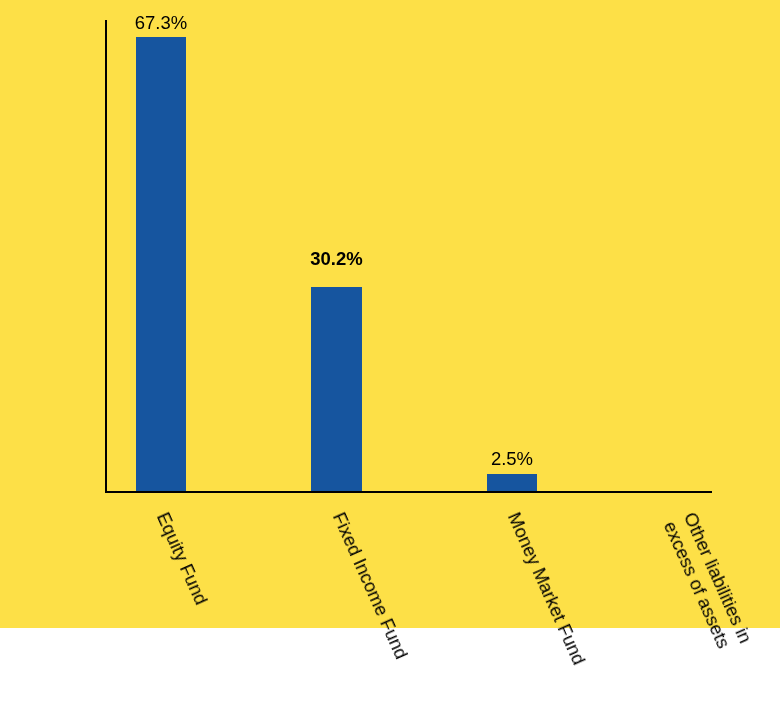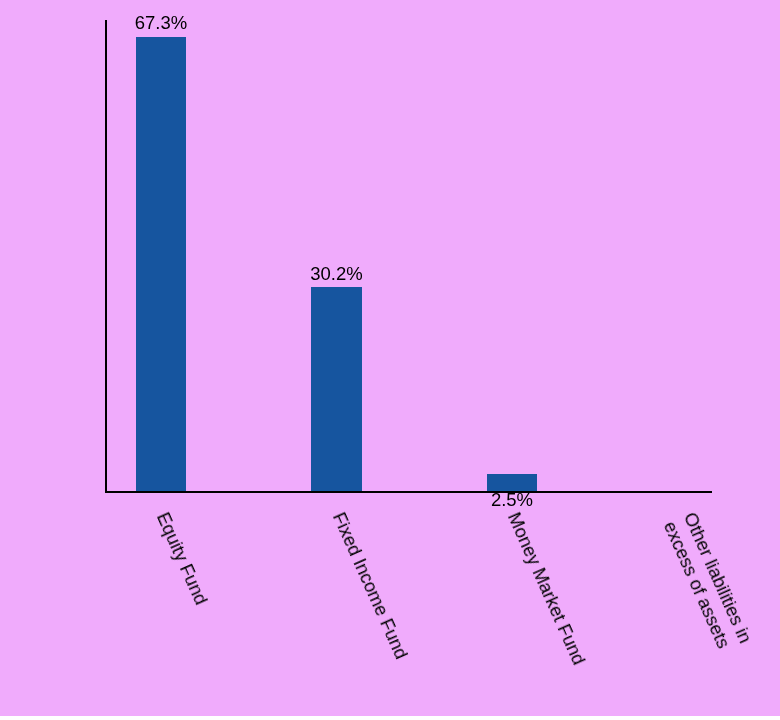"67.3%" #chart { background: #f0abfc -> #fde047; height: 716px -> 628px }
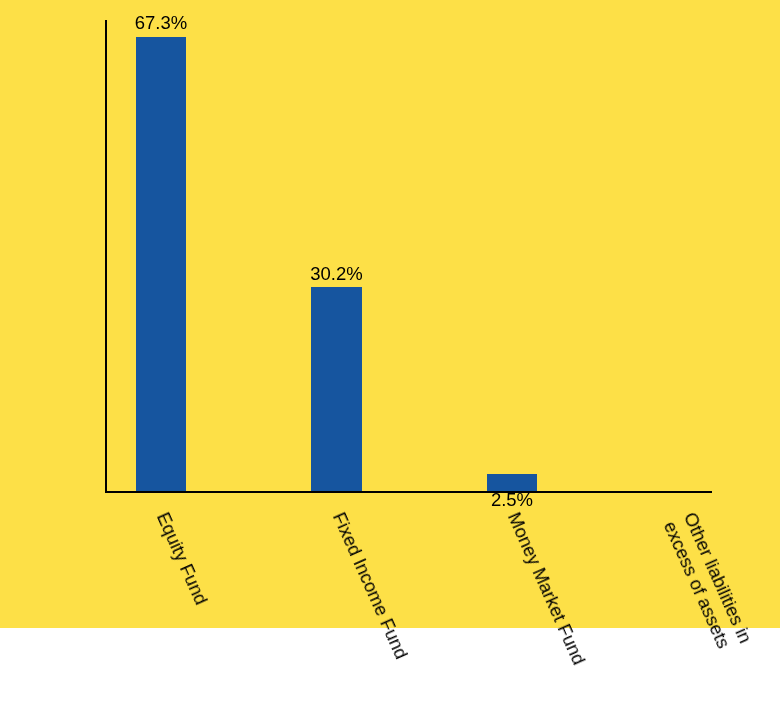"30.2%" div.dlabel { font-weight: none -> bold; top: 265px -> 250px }
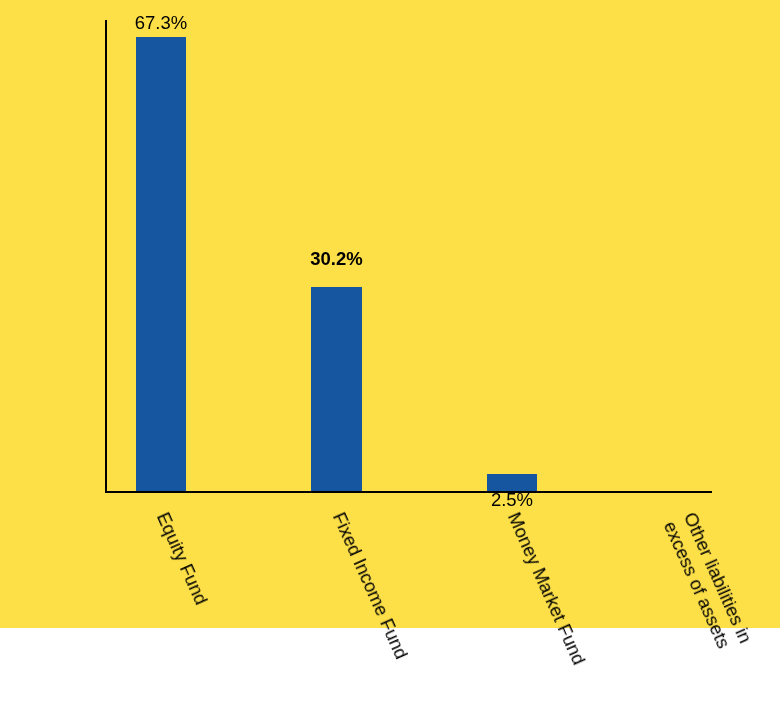"2.5%" div.dlabel { margin-top: 41px -> none }
